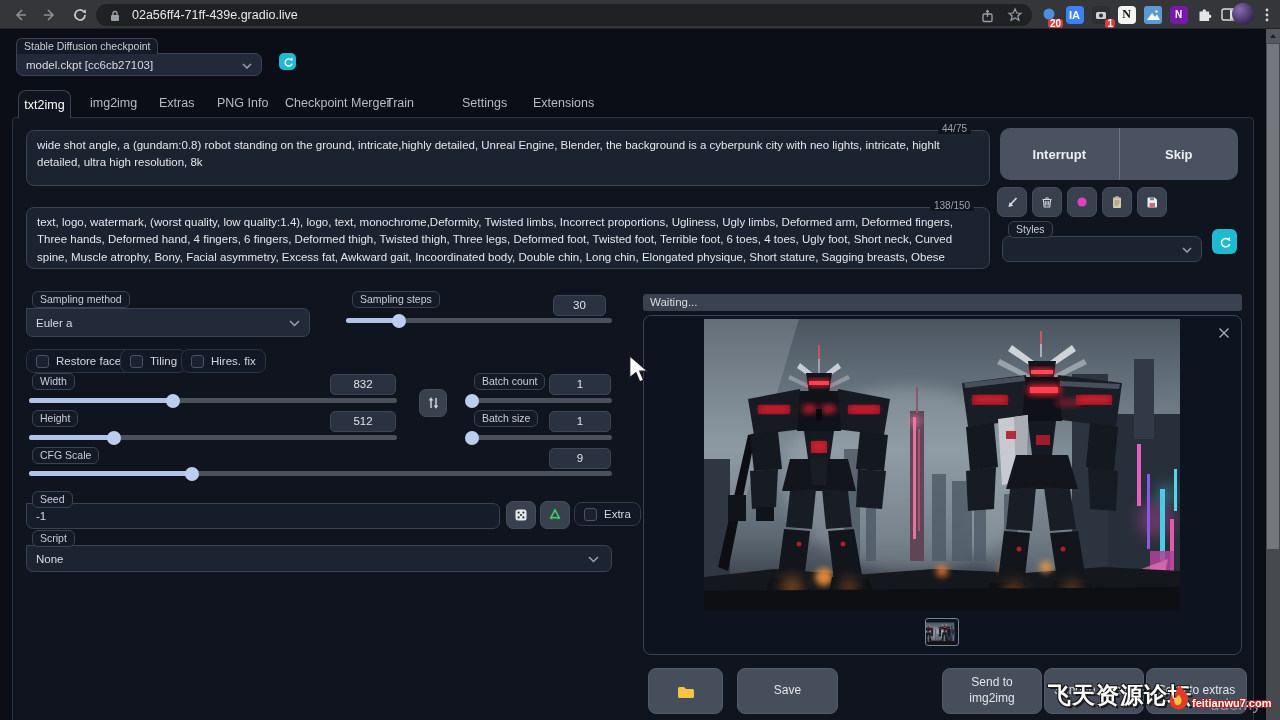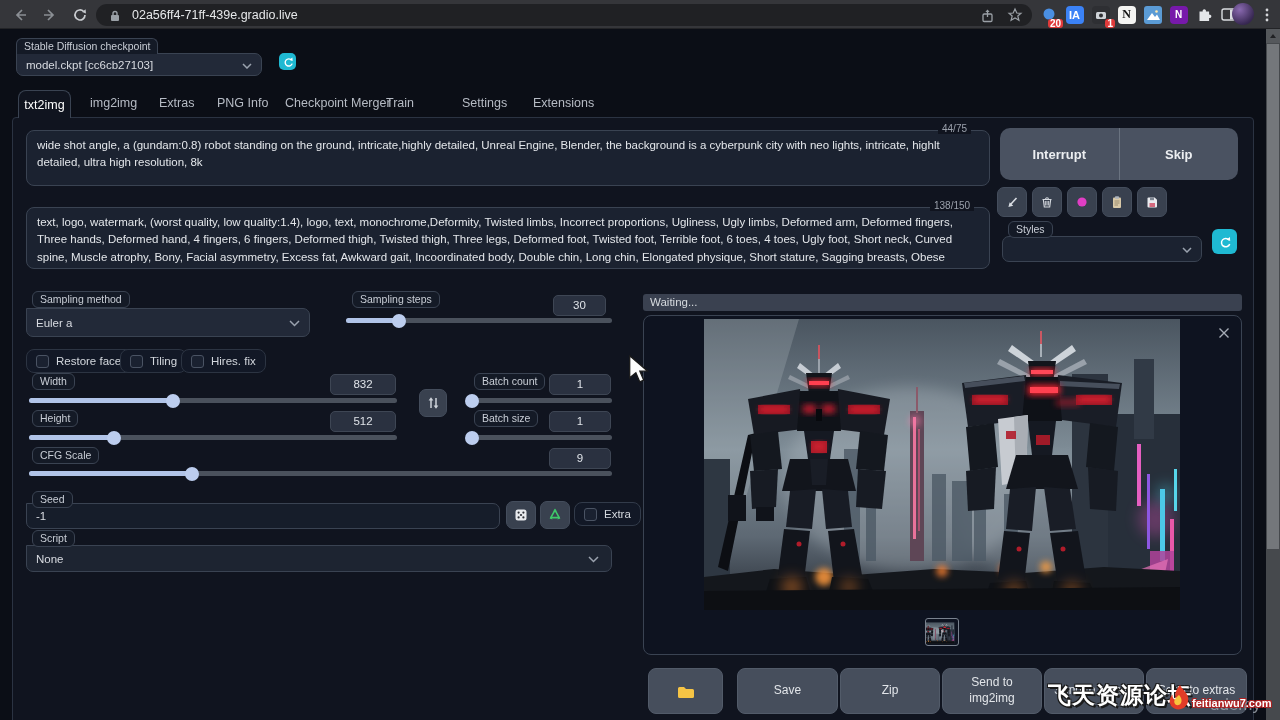"Zip" div.genbtn { html: <div>Zip</div> -> none }
